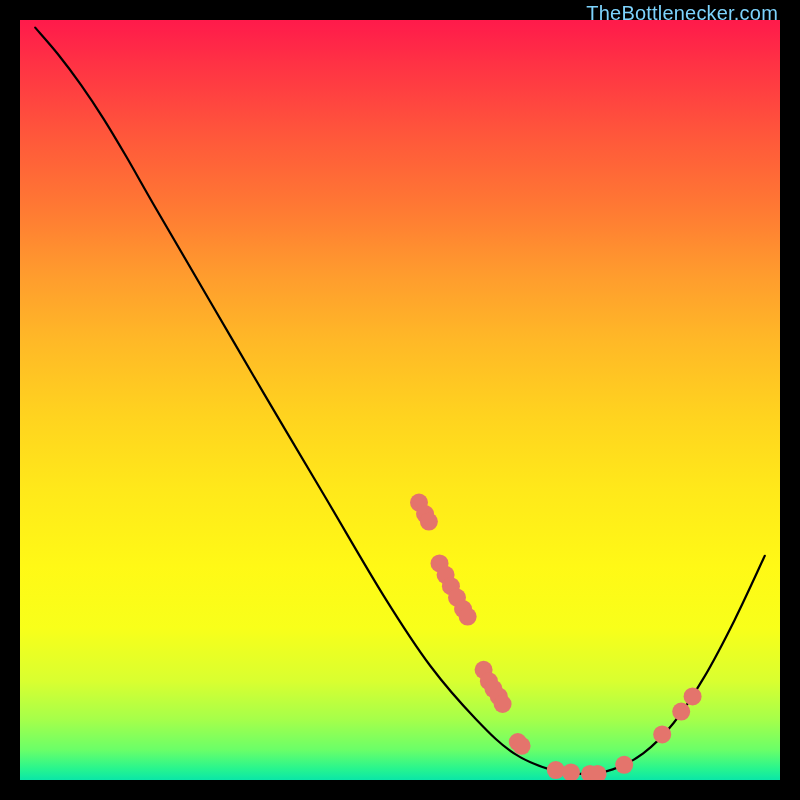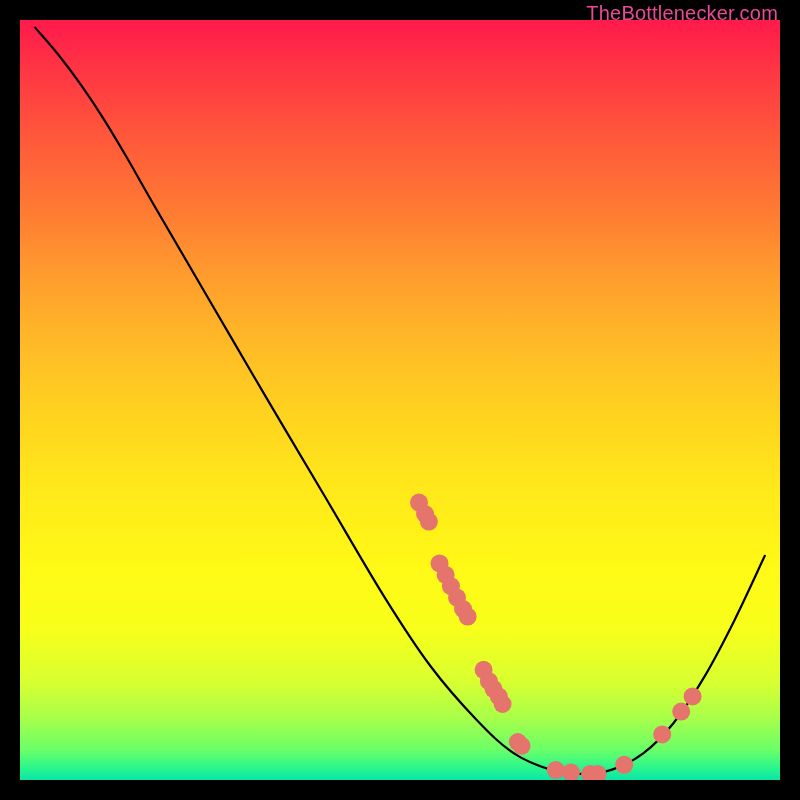"TheBottlenecker.com" .watermark { color: #ec4899 -> #7dd3fc }
